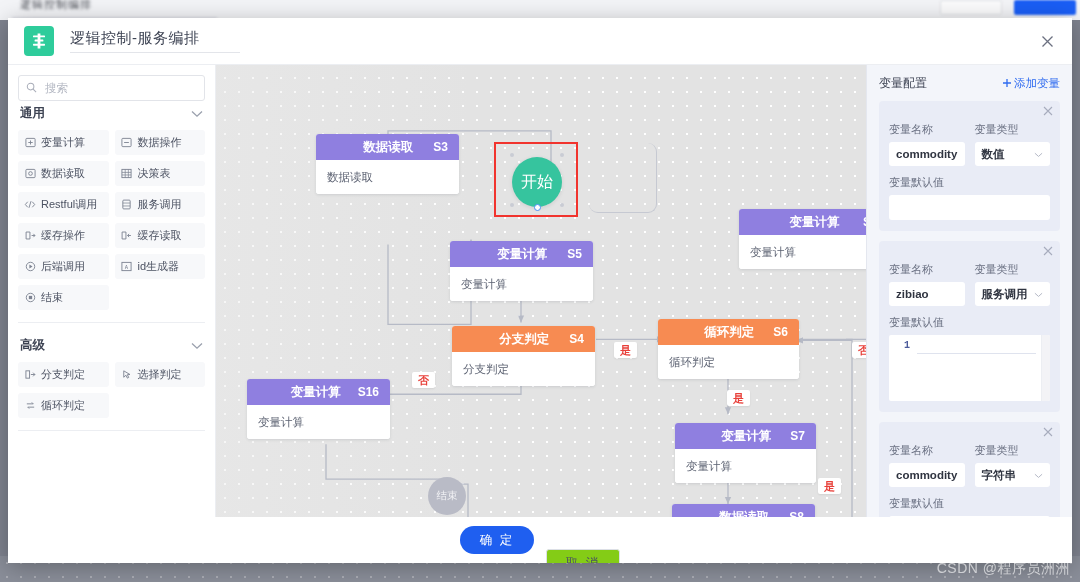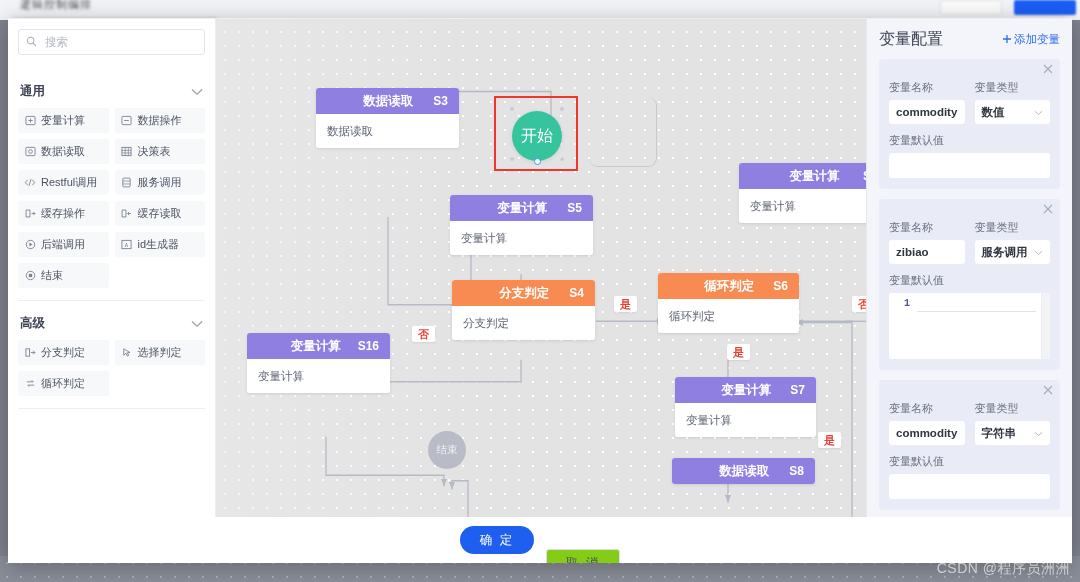"逻辑控制-服务编排" div { html: none -> <div> <div> <svg> <rect></rect> <rect></rect> <rect></rect> <rect></rect> </svg> </div> <div>逻辑控制-服务编排</div> <div> <svg> <path></path> </svg> </div> </div> }
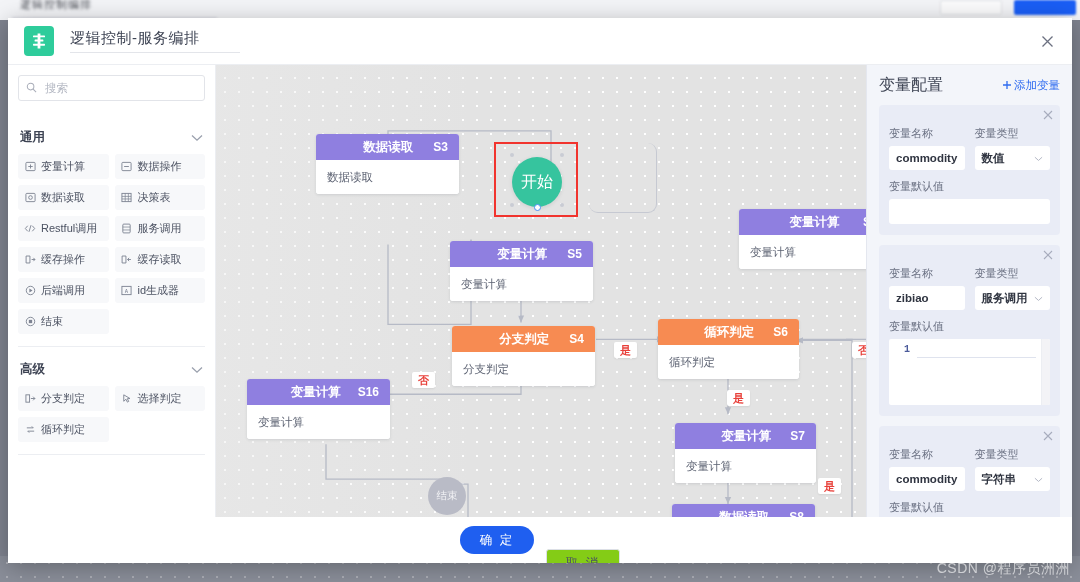"搜索" #search-wrap { margin-bottom: 24px -> 0 }
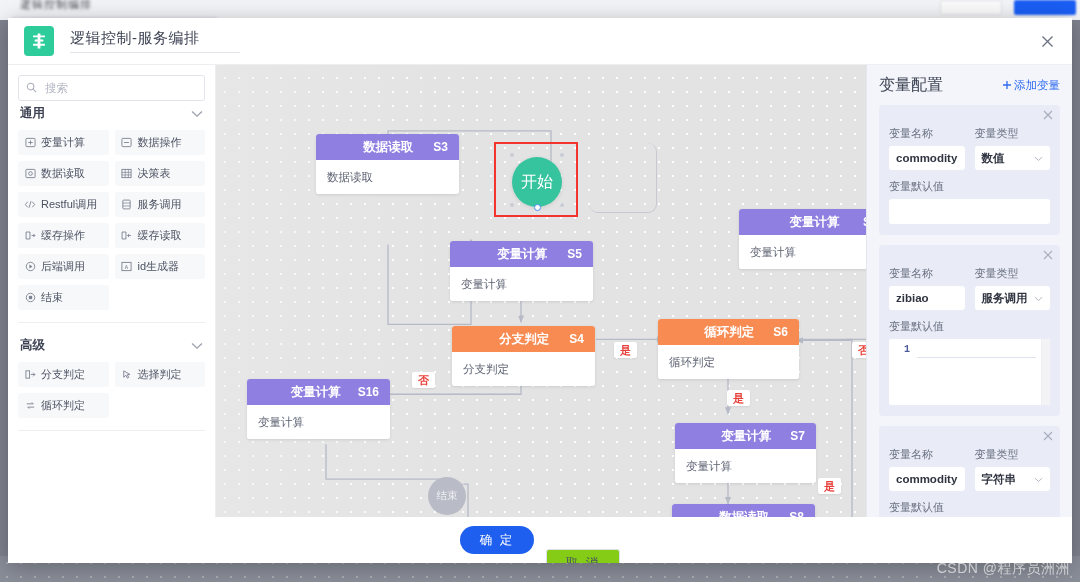"变量配置" #config-title { font-size: 16px -> 12px }
